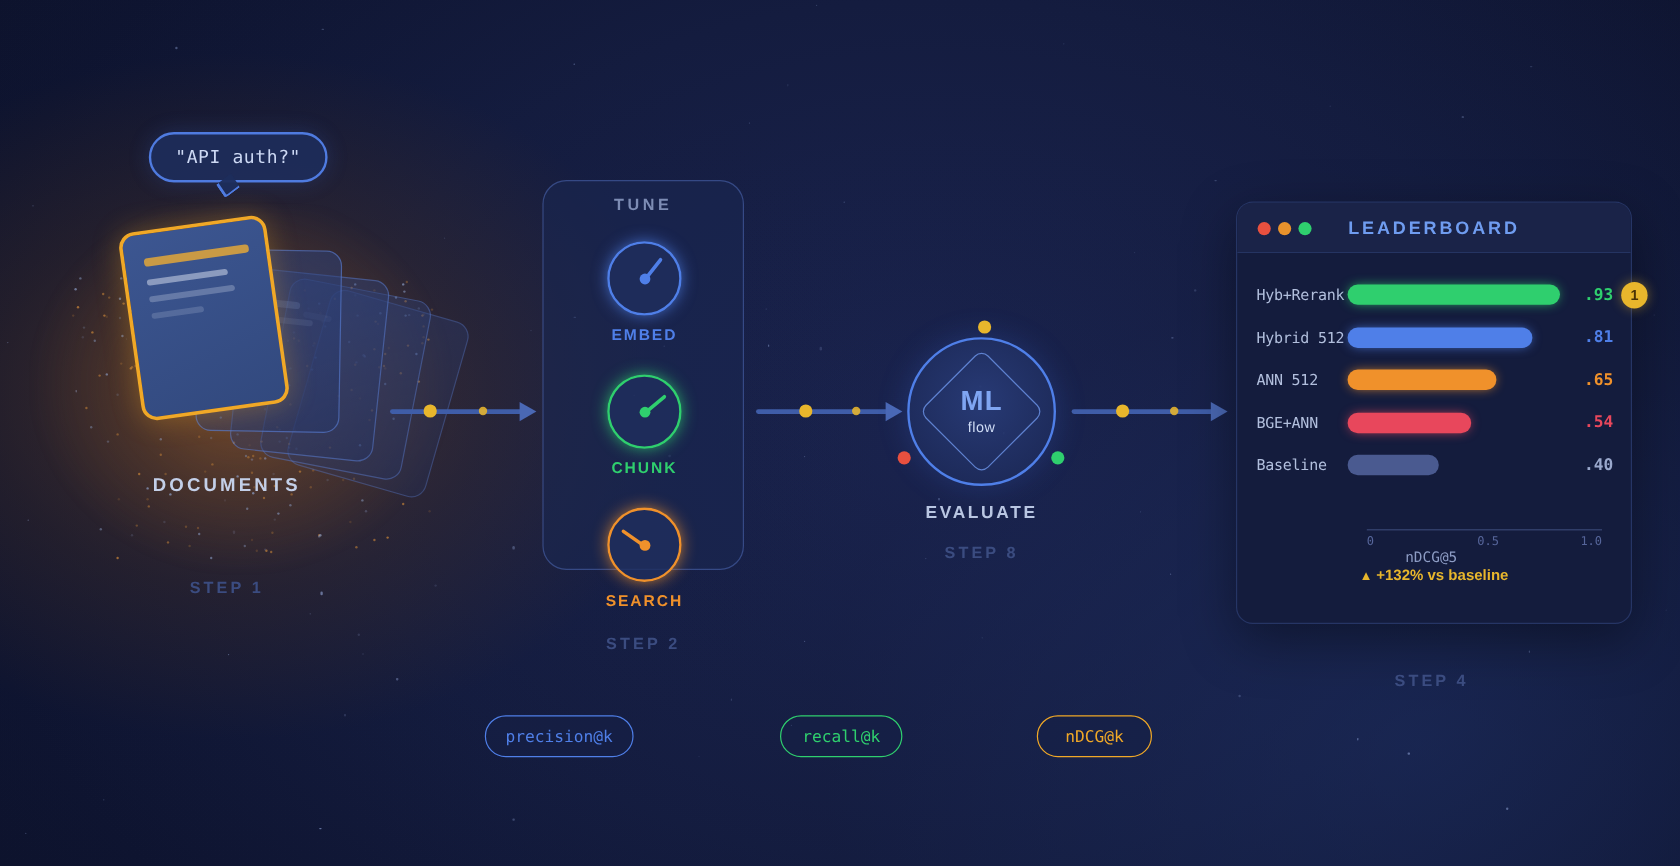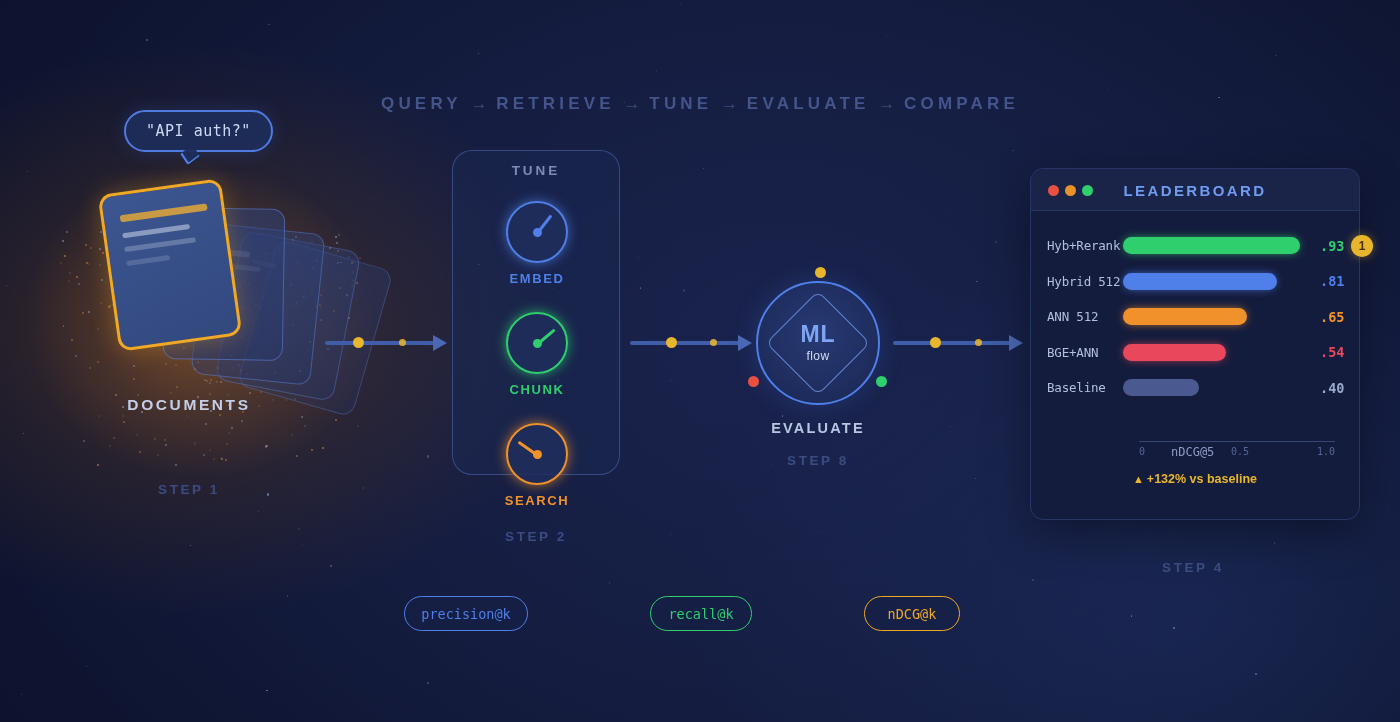"QUERY → RETRIEVE → TUNE" div.ribbon { html: <div><span>QUERY</span><span> → </span><span>RETRIEVE</span><span> → </span><span>TUNE</span><span> → </span><span>EVALUATE</span><span> → </span><span>COMPARE</span></div> -> none }
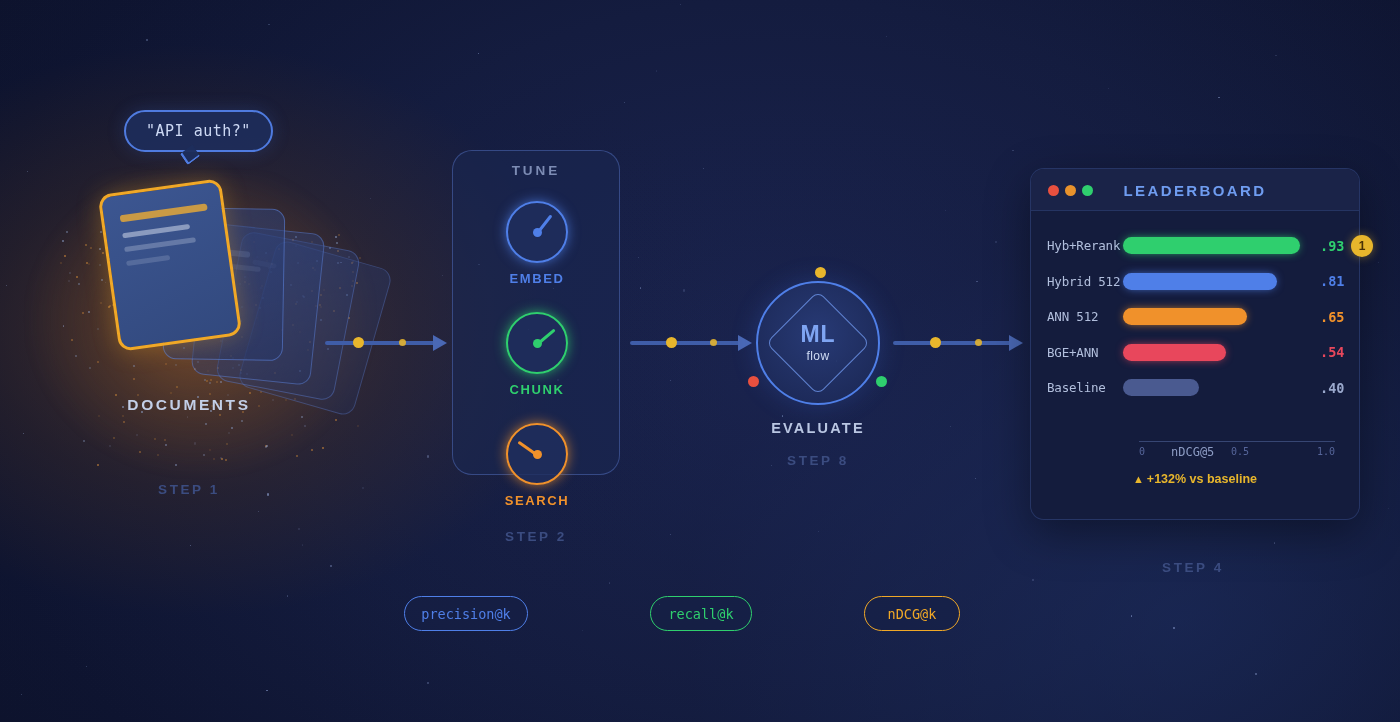"nDCG@5" .axis .unit { top: 4px -> 16px }
